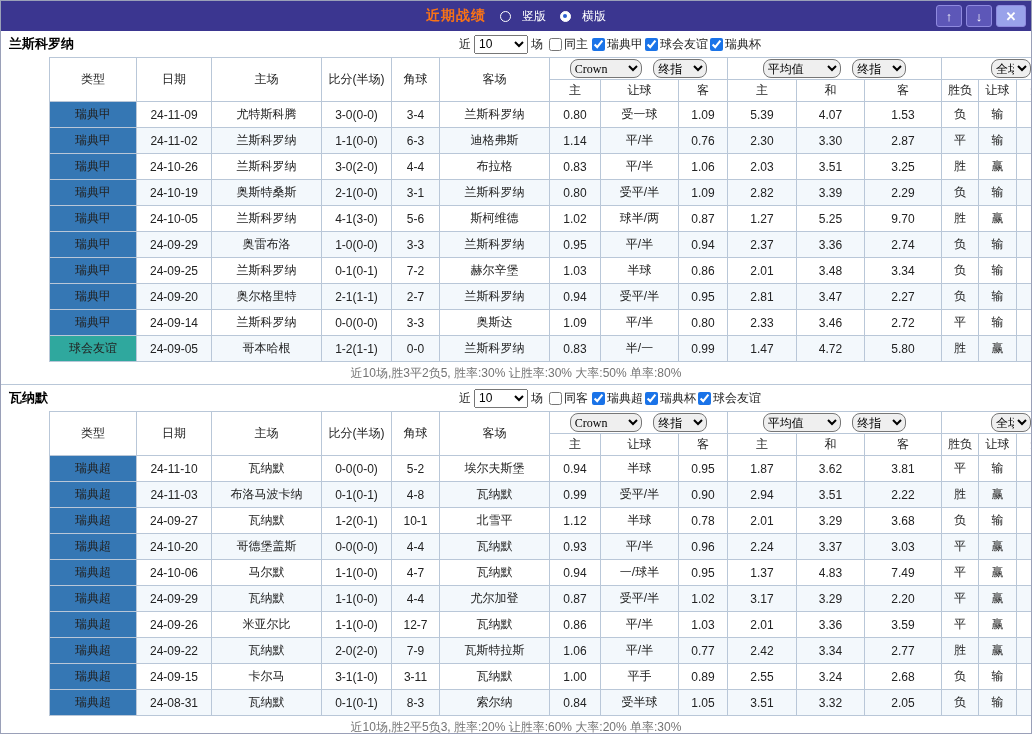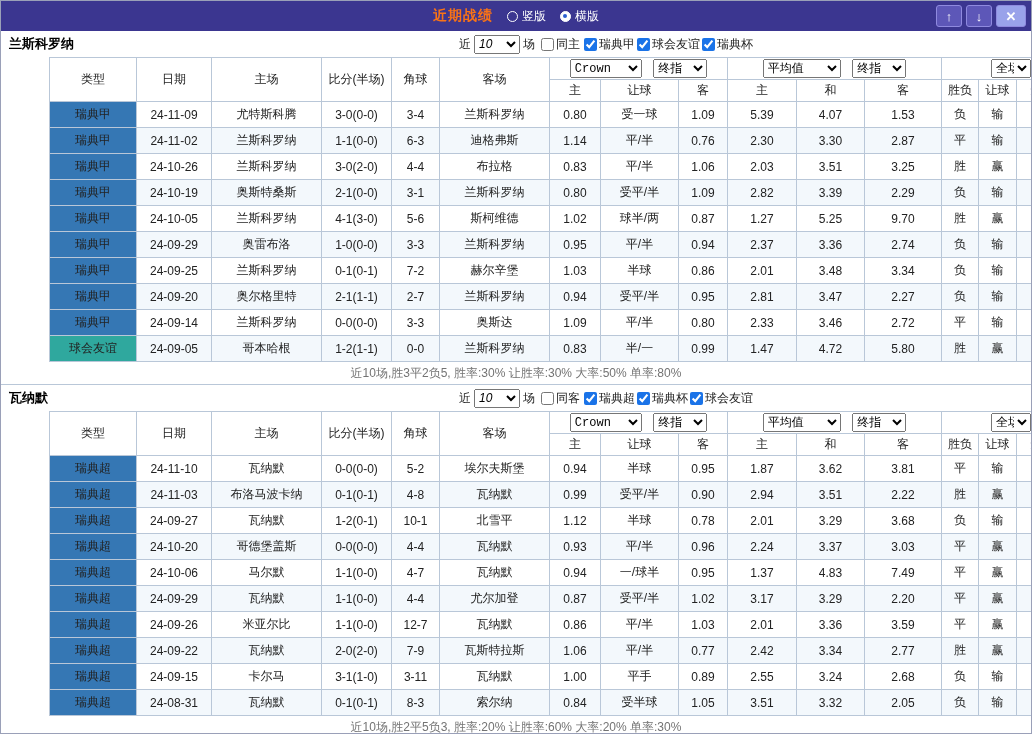"竖版" .radio { gap: 4px -> 11px }
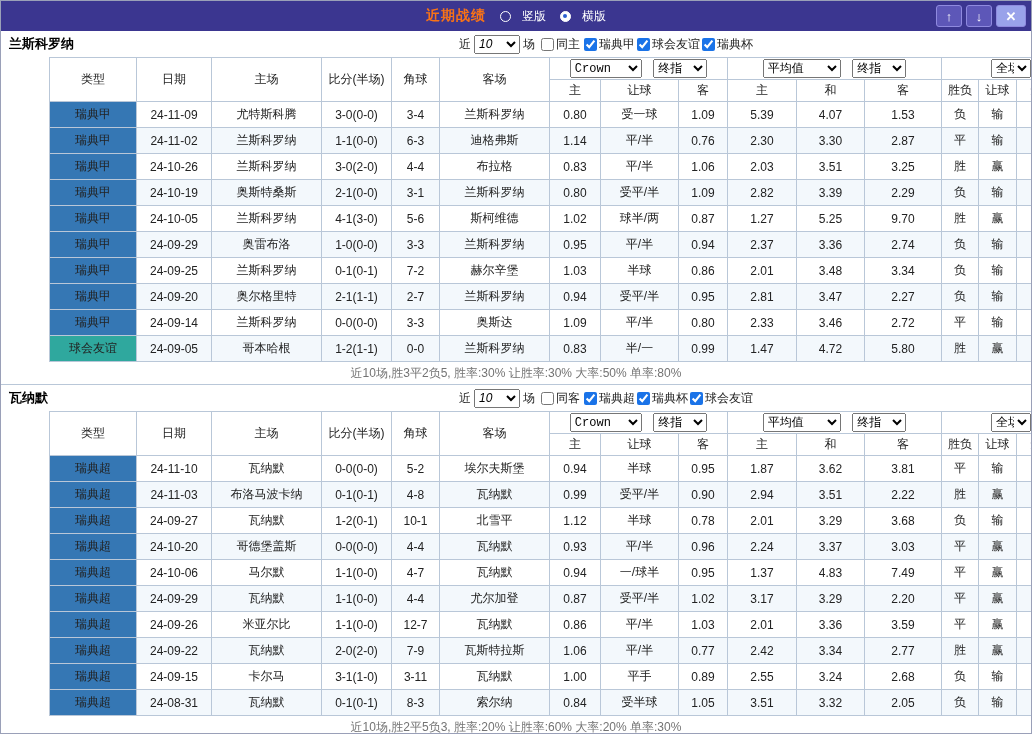"10" .count-select { font-style: italic -> none; width: 46px -> 54px }
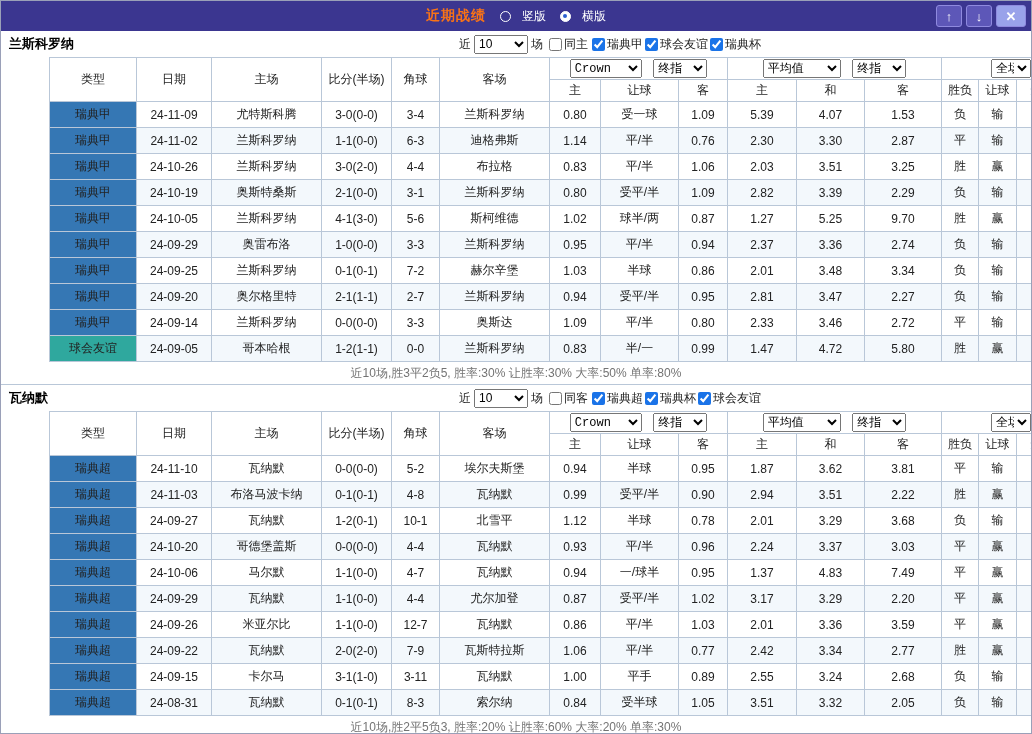"Crown" .stats thead select { border-radius: none -> 8px; font-family: Liberation Mono, monospace -> Liberation Serif, serif }
